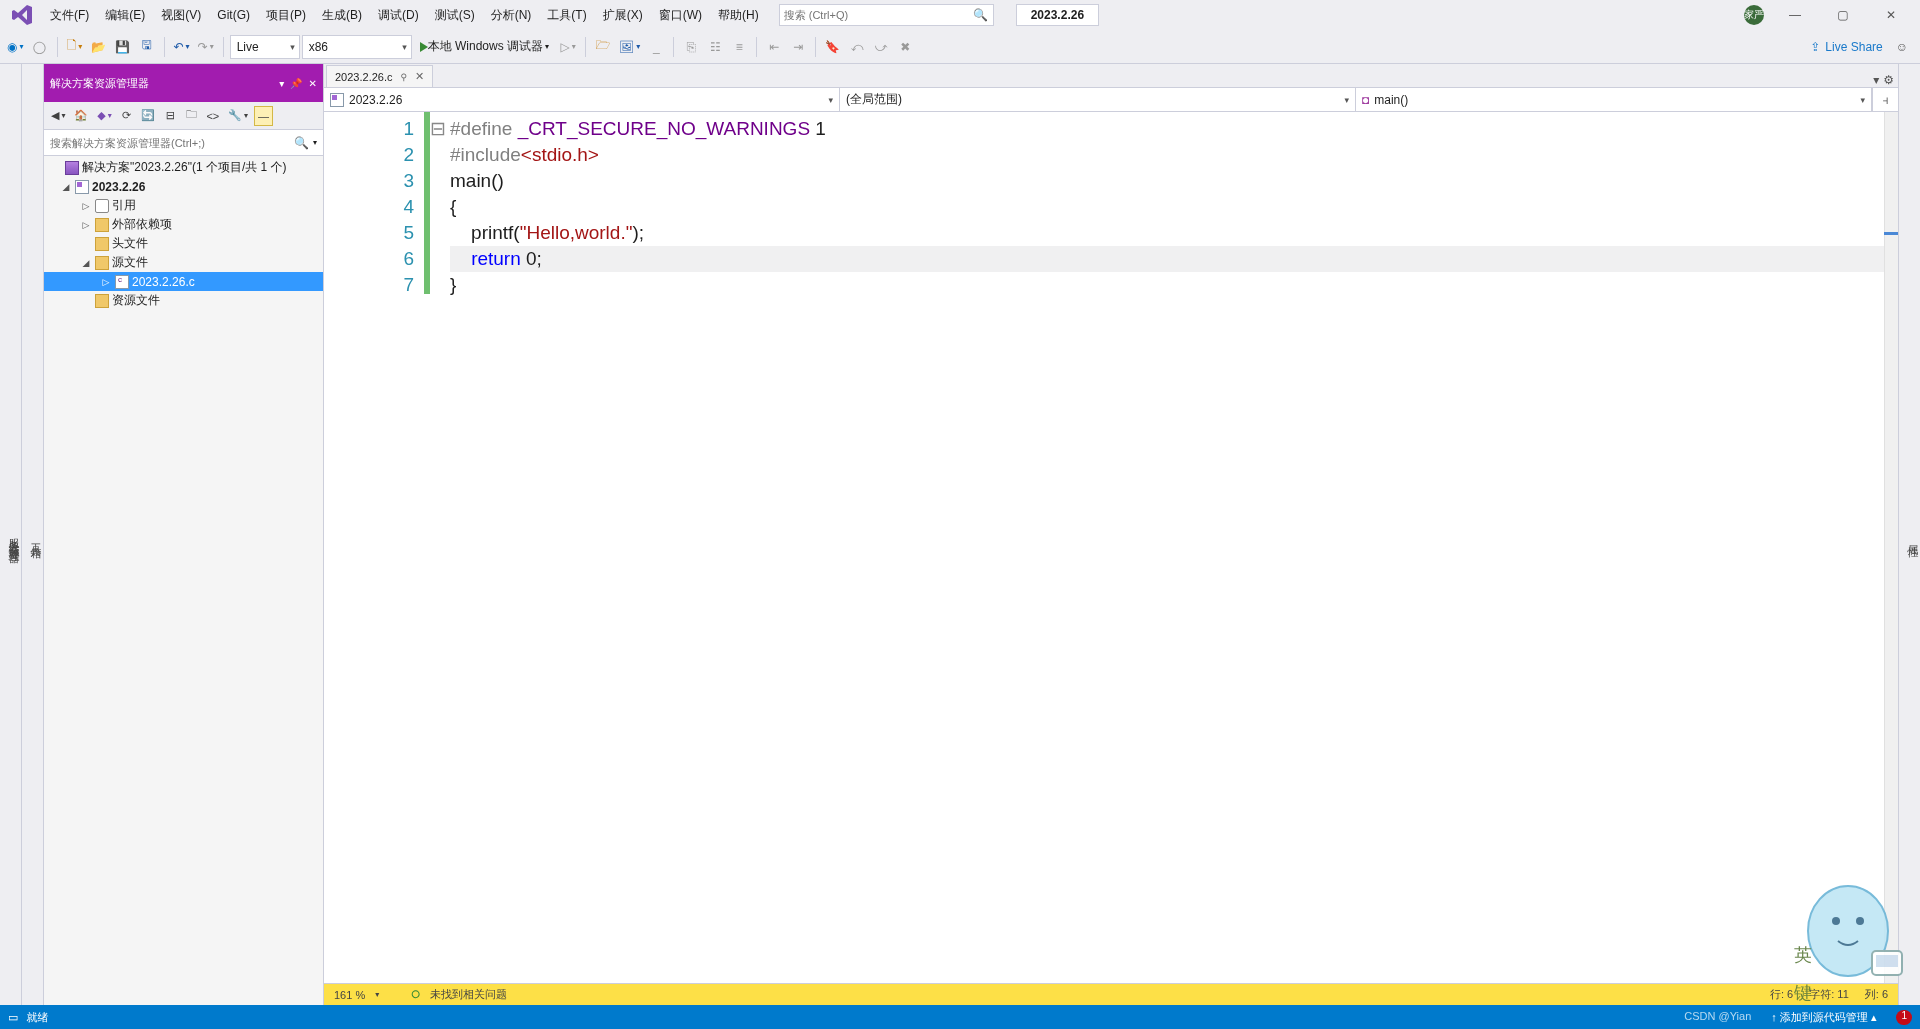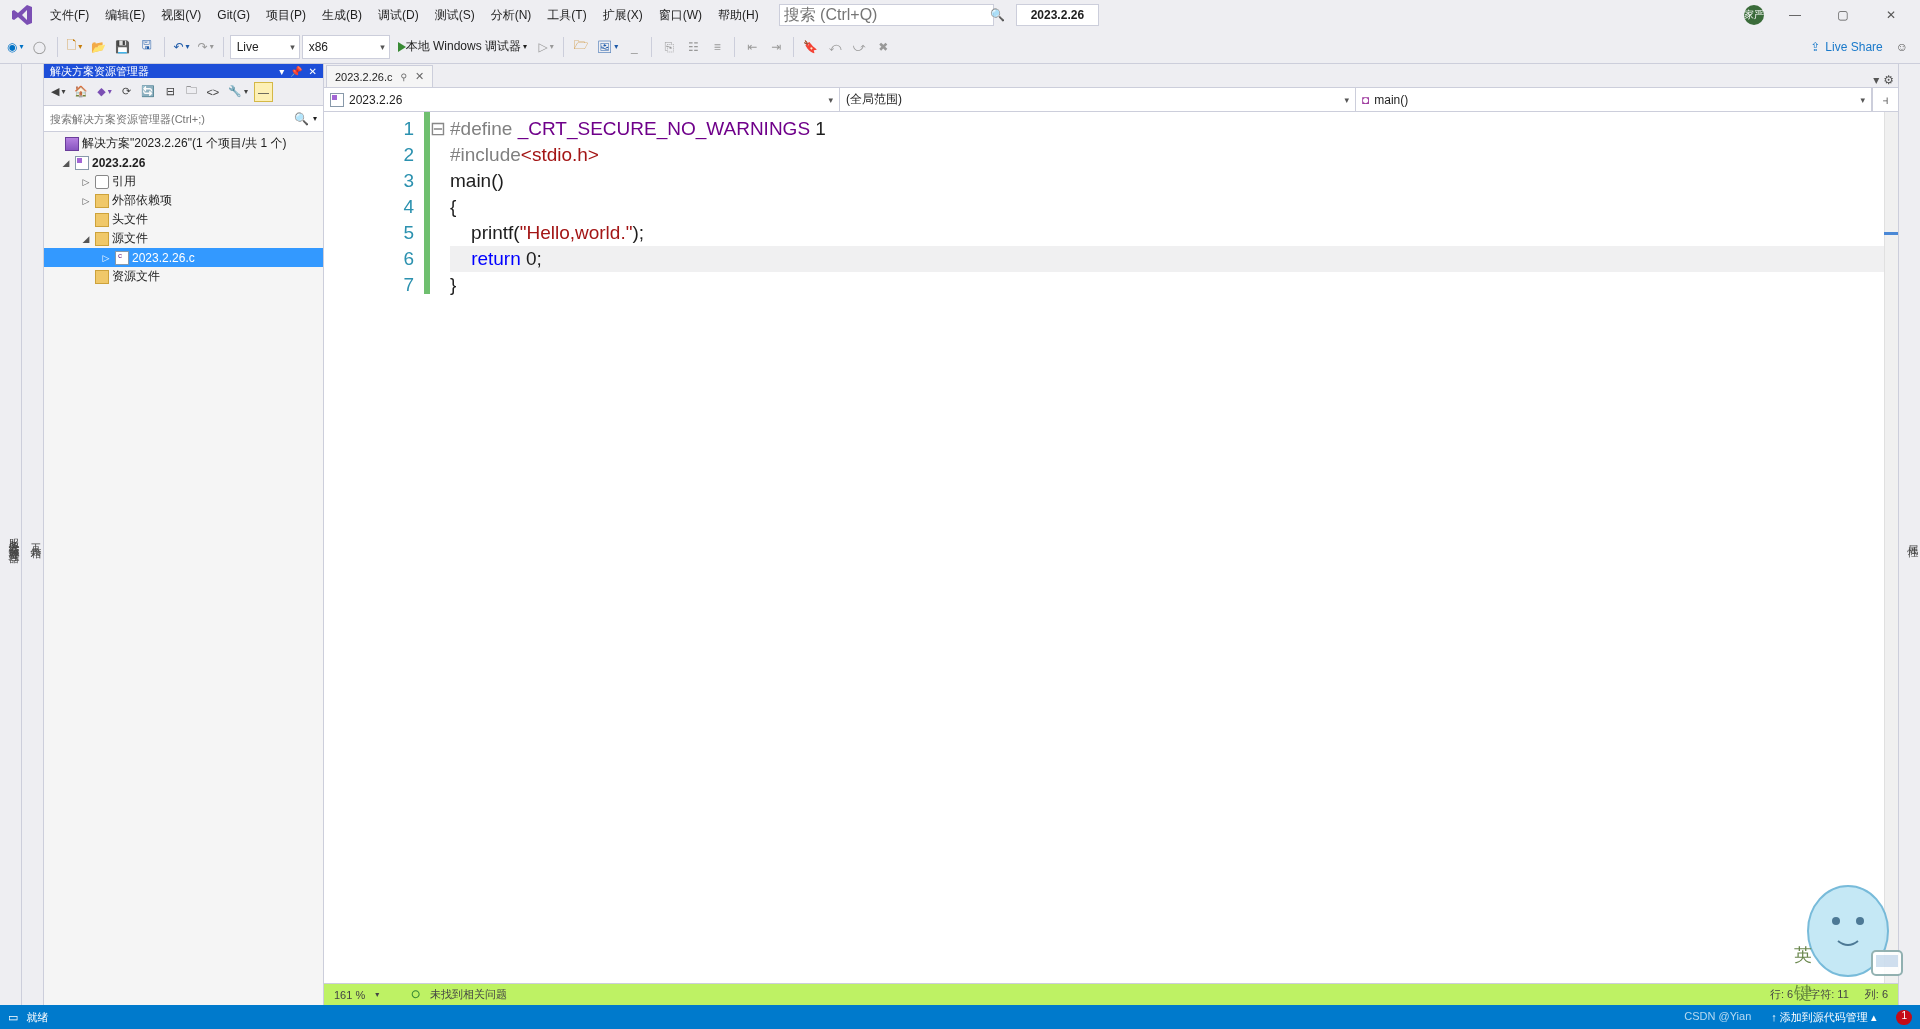"搜索 (Ctrl+Q)" .search-box input { font-size: 16px -> 11px }
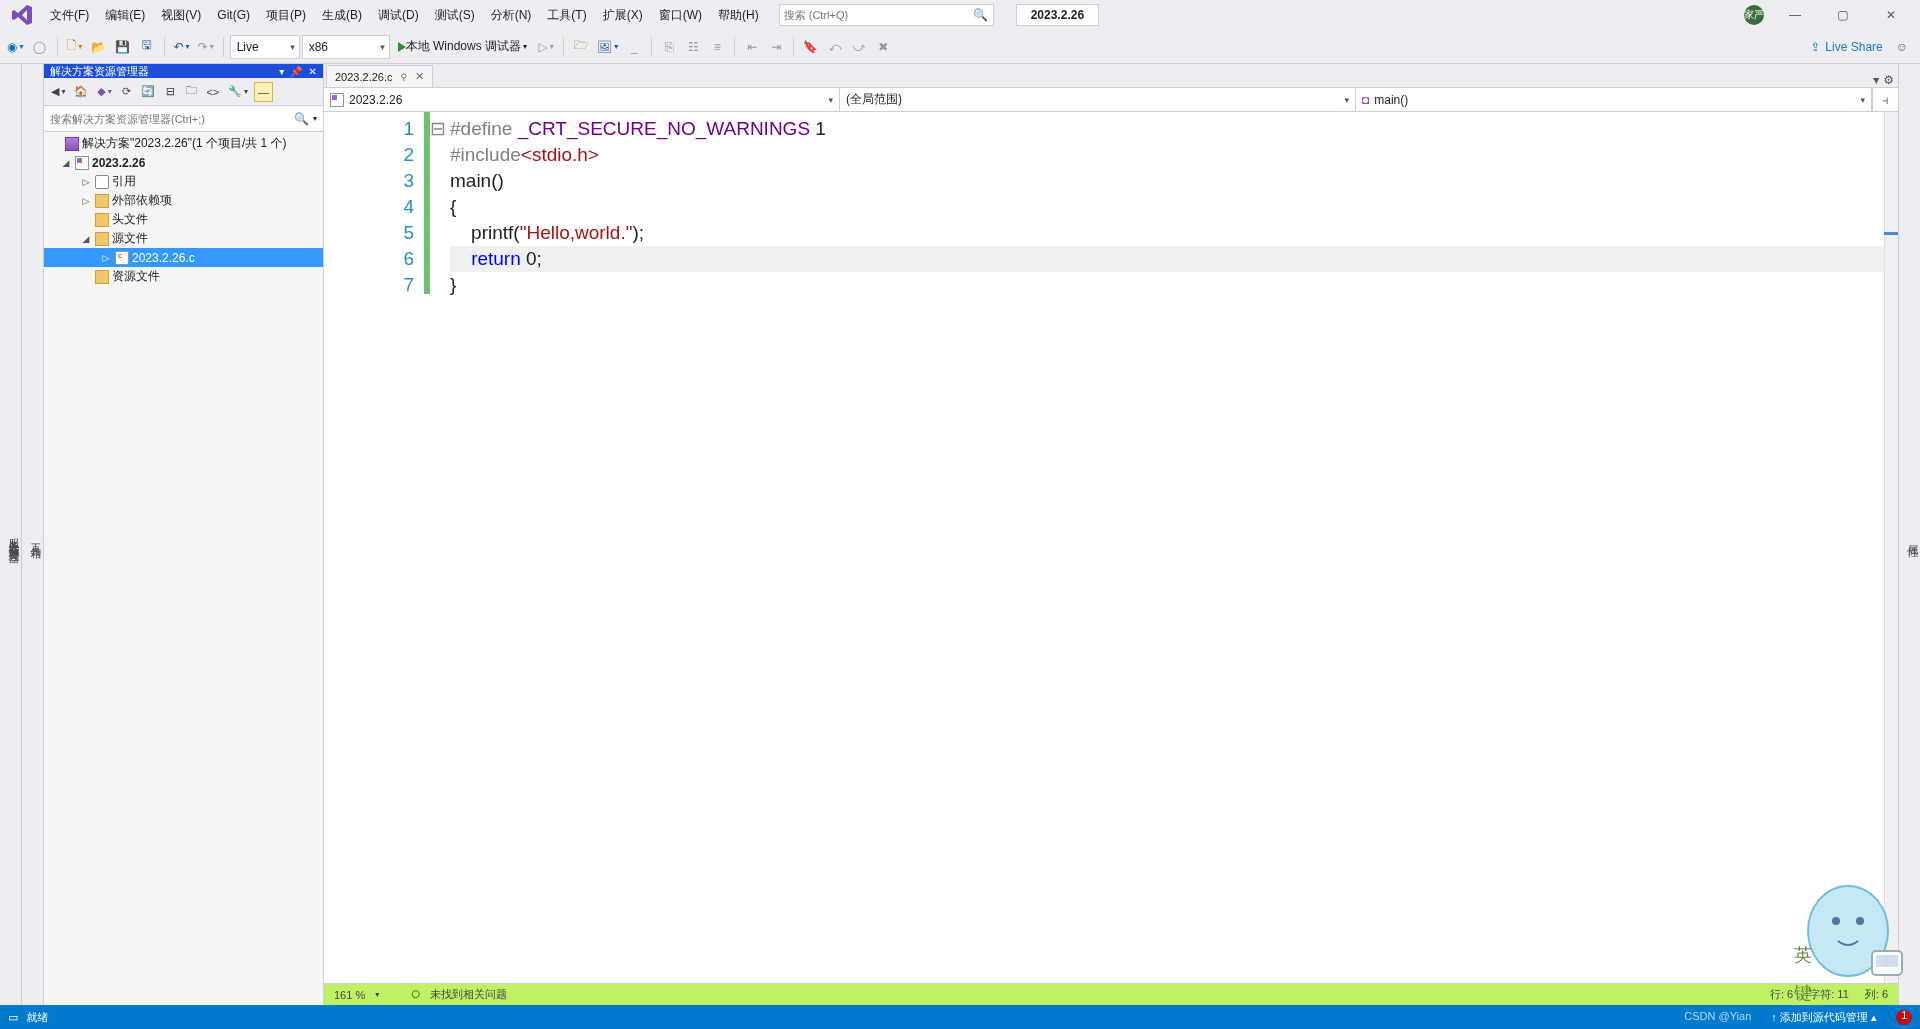"x86" div.tb-combo { width: 88px -> 110px }
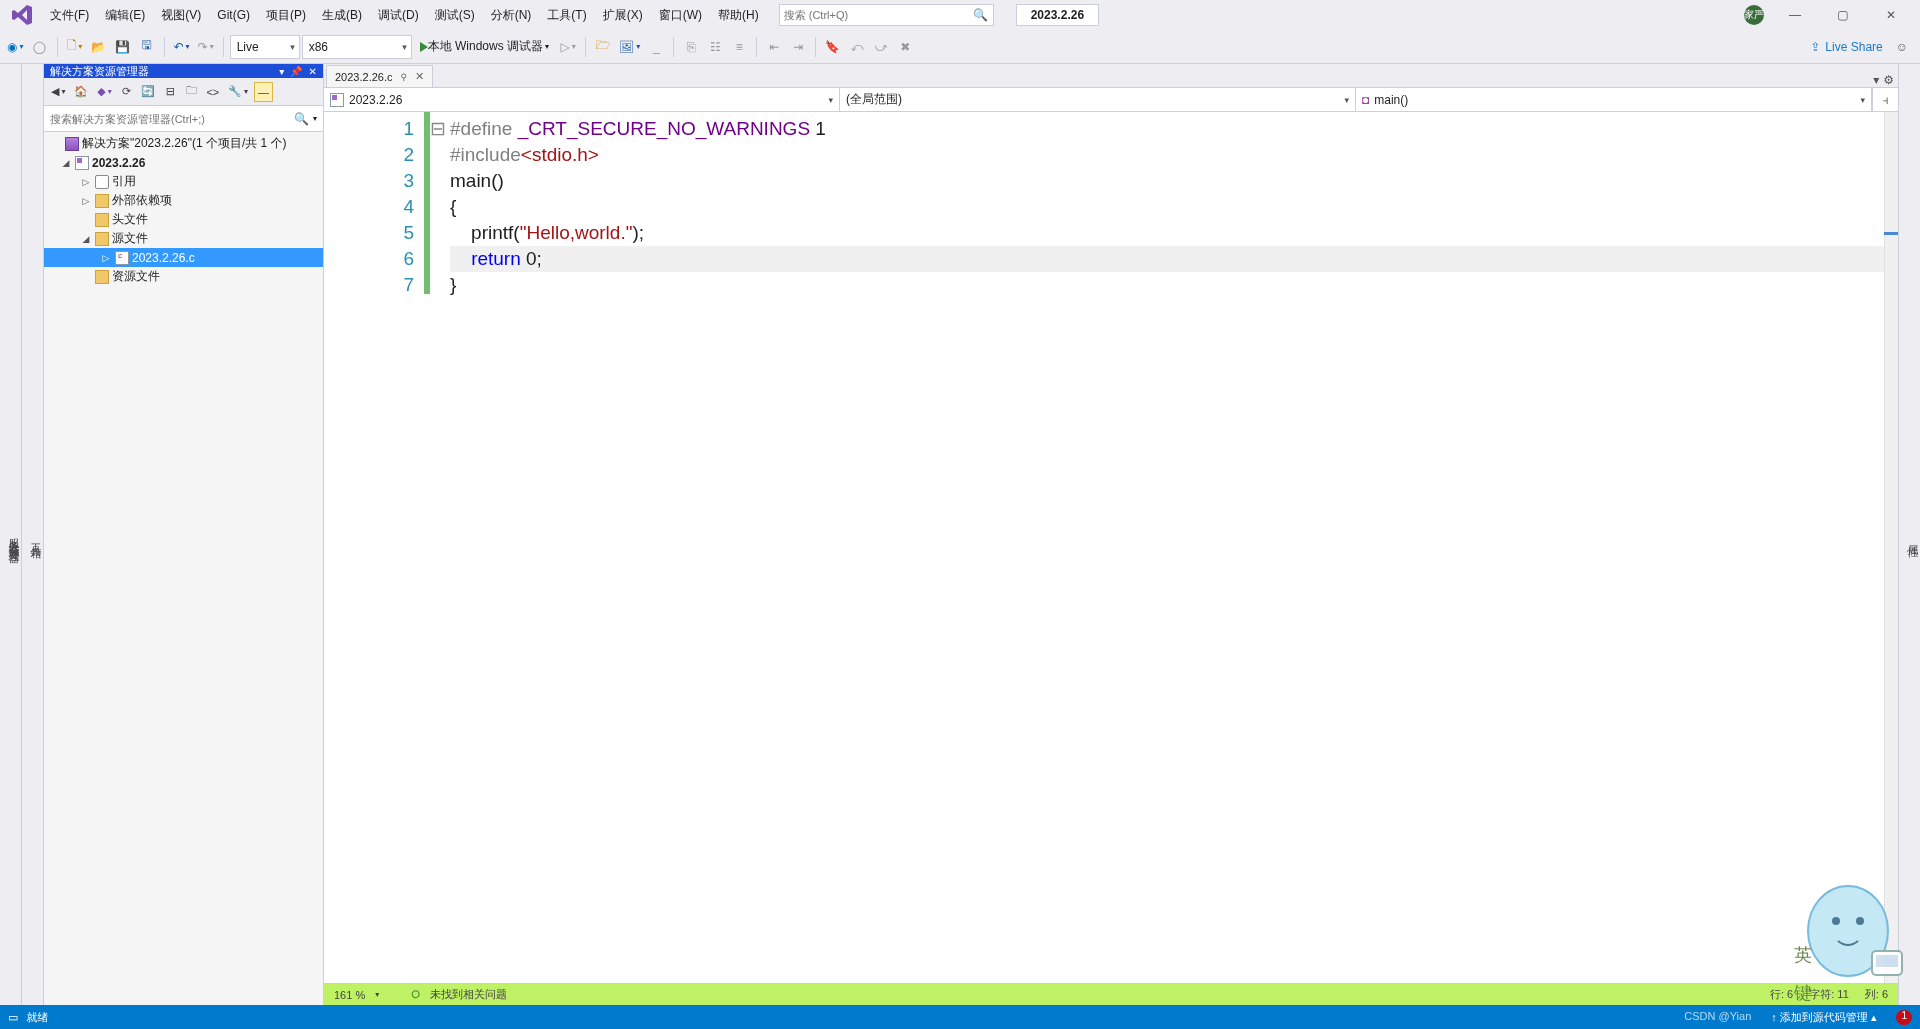"解决方案资源管理器" .sol-title { background: #1d4ed8 -> #a21caf; height: 14px -> 38px }
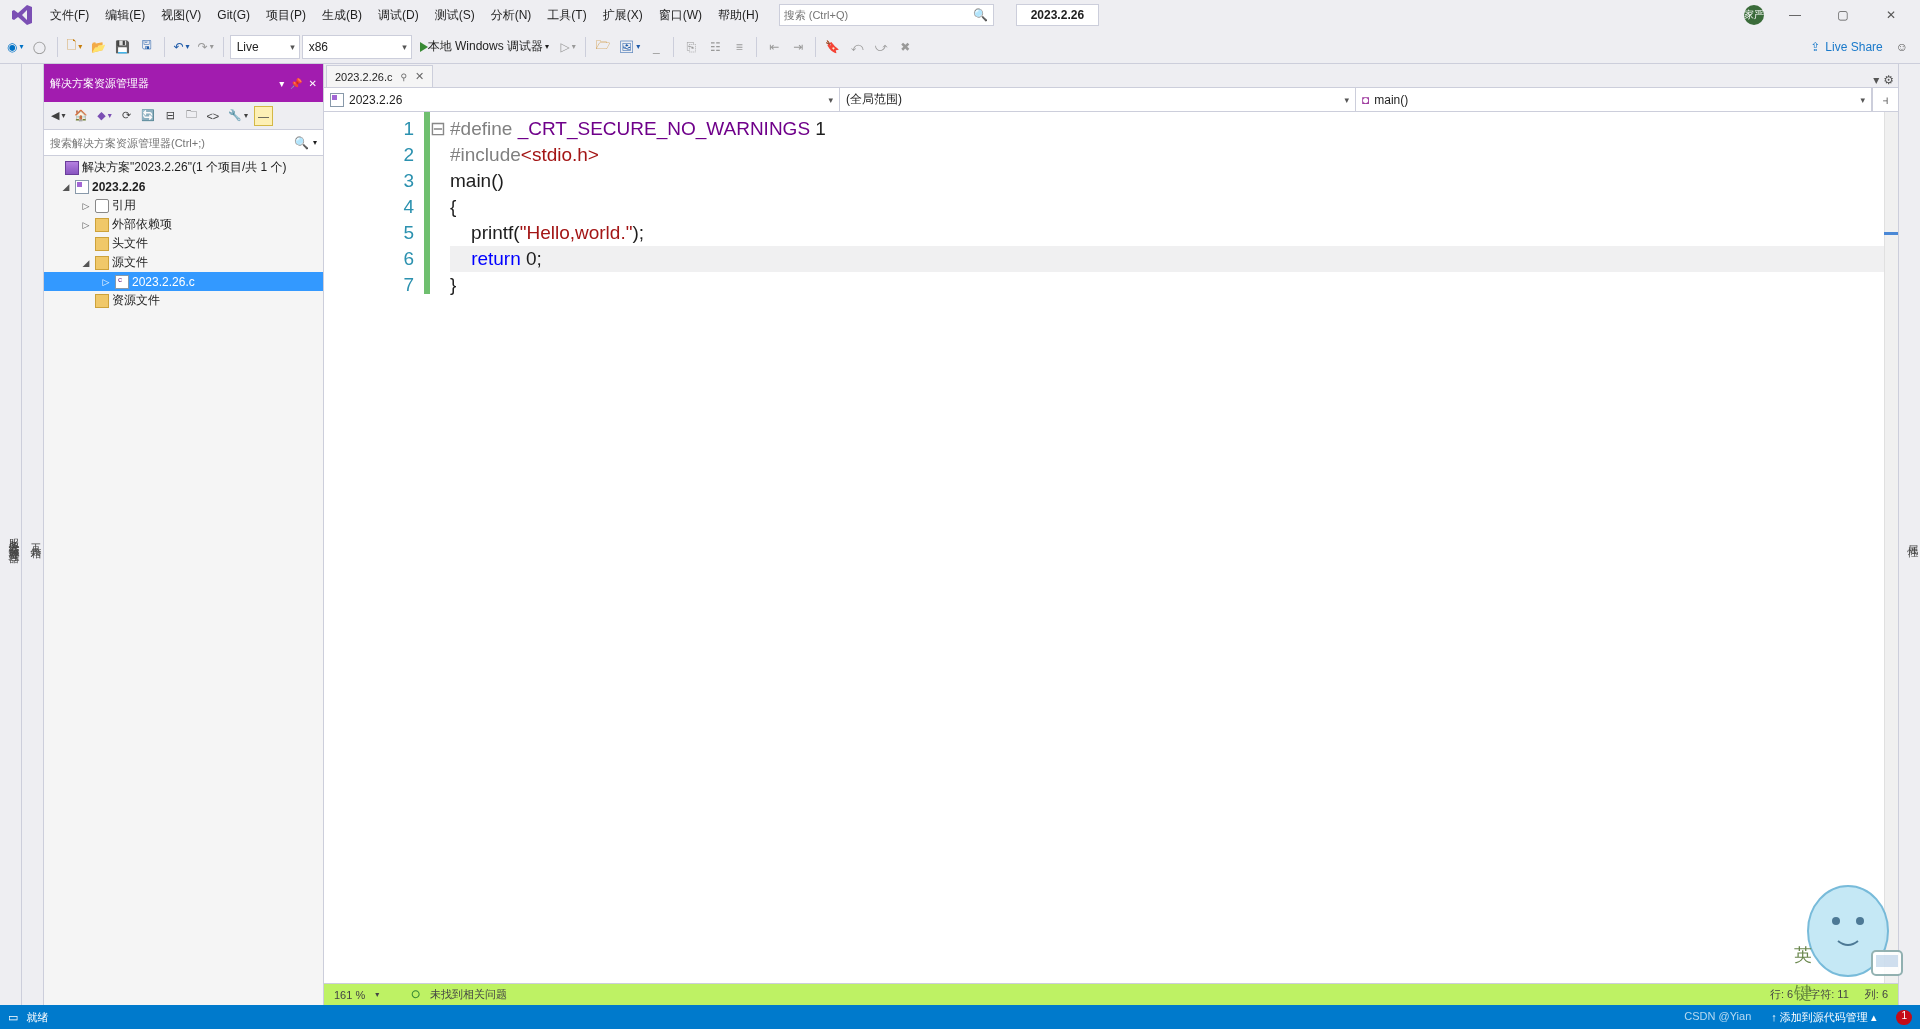"161 %" .ed-status { background: #bef264 -> #fde047 }
